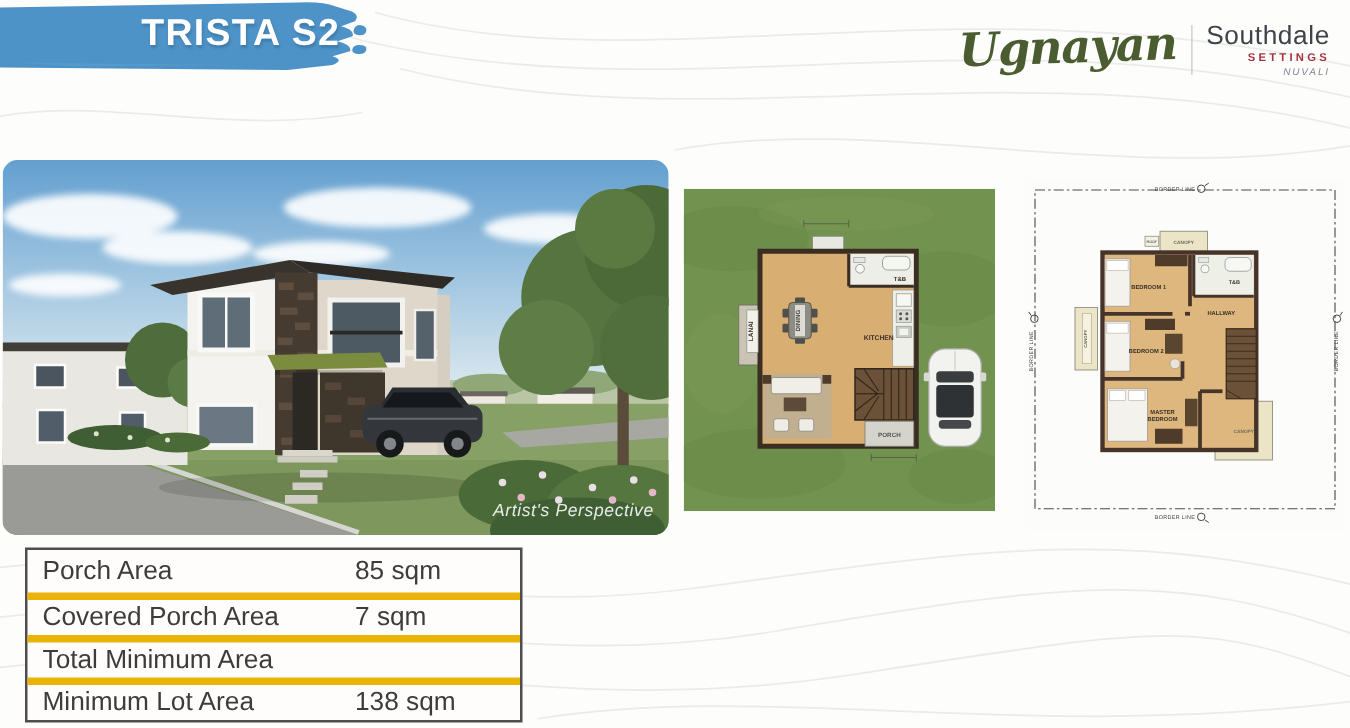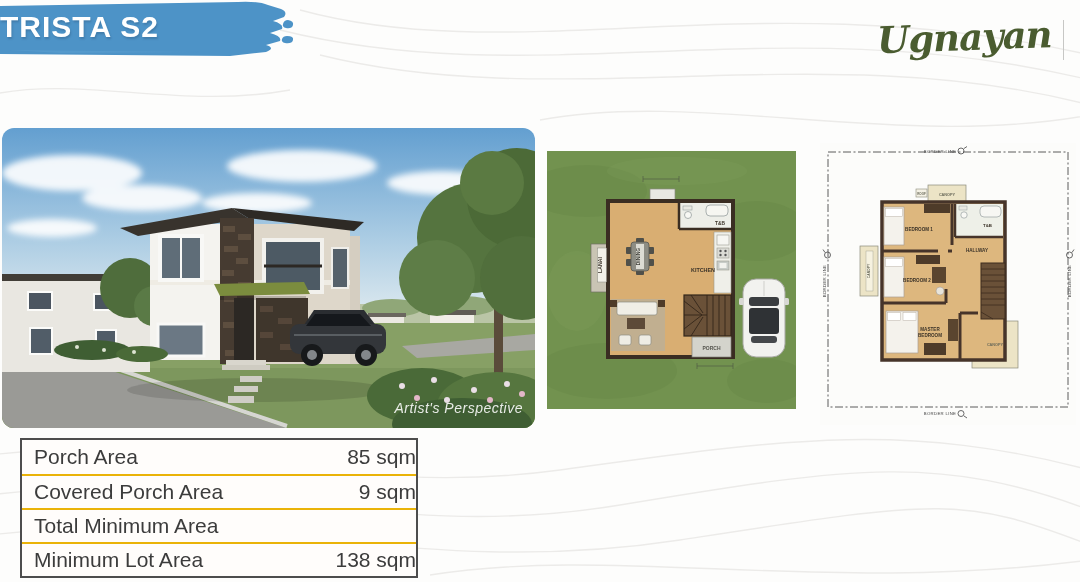"TRISTA S2" .banner .title { text-align: left -> right }
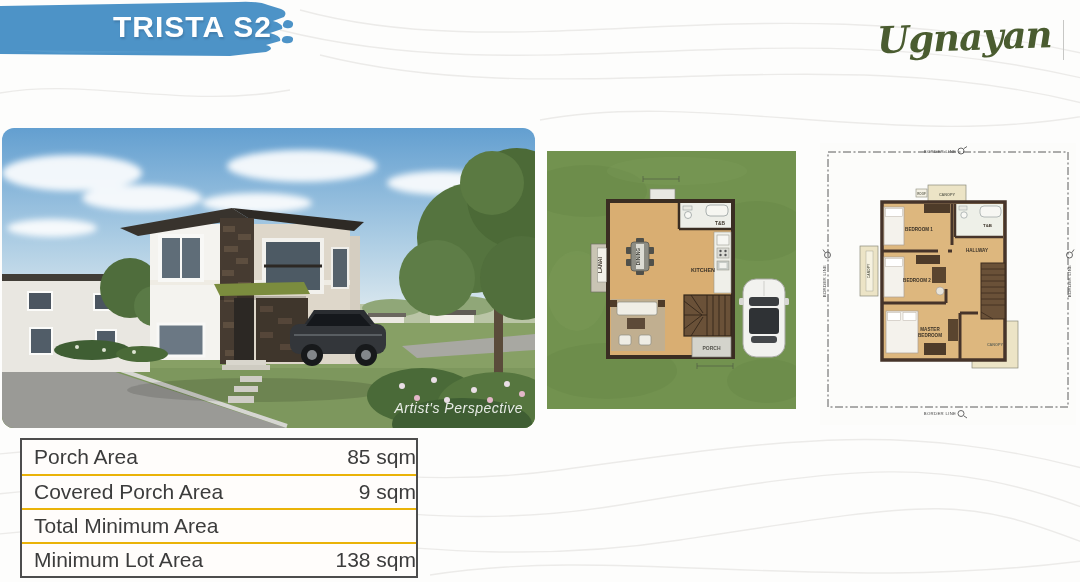"Southdale" div.wordmark { html: none -> <div> <div>Southdale</div> <div>SETTINGS</div> <div>NUVALI</div> </div> }
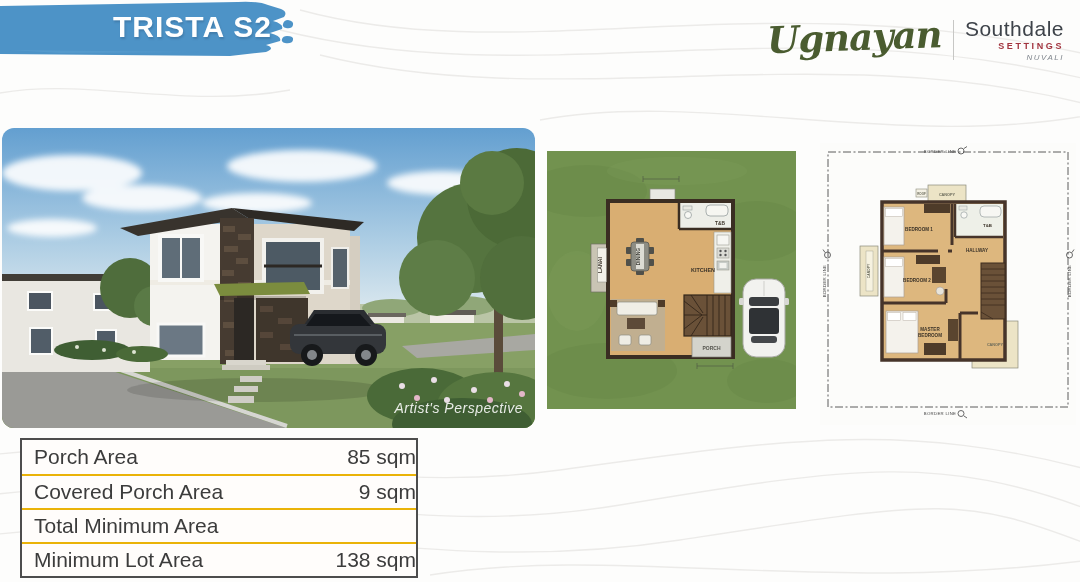"85 sqm" .specs .row .val { text-align: right -> left }
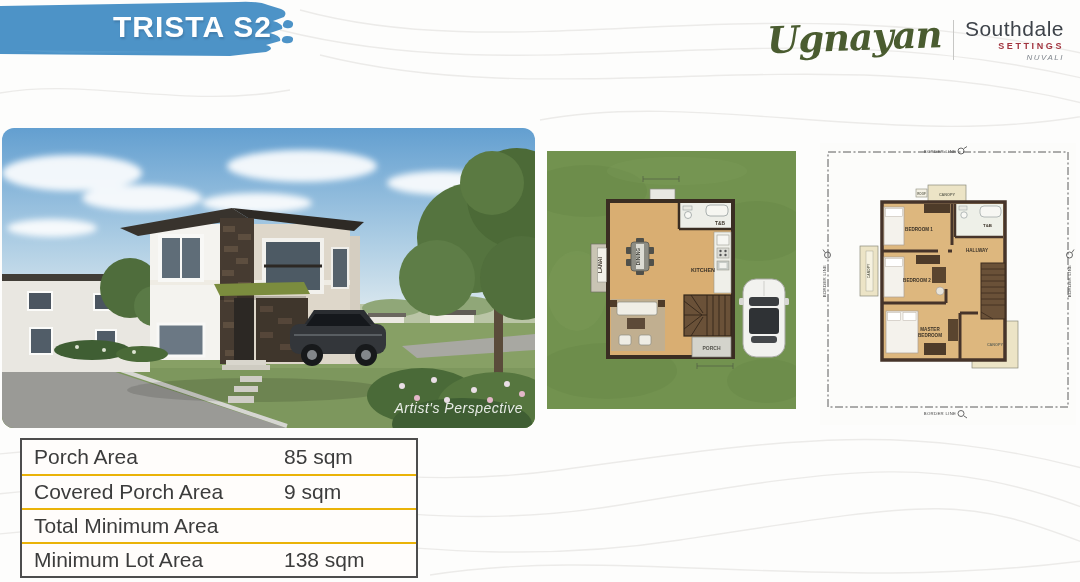"Covered Porch Area" .specs .row { border-top: 2px solid #eab308 -> 6px solid #eab308 }
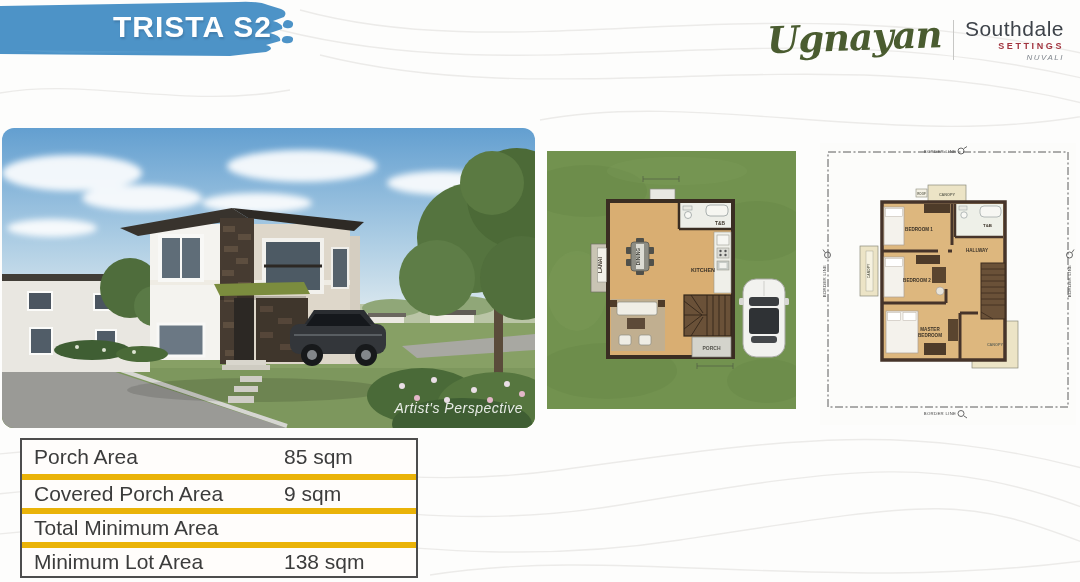"9 sqm" div.val { text: 9 -> 7 }
